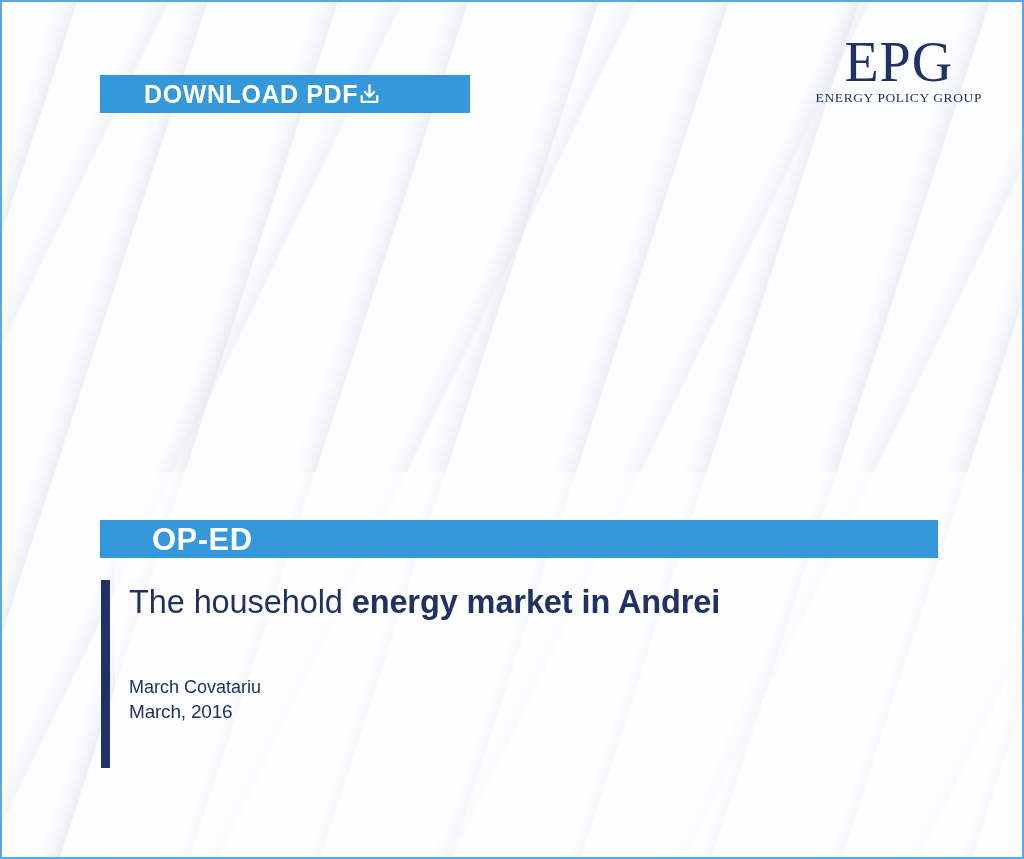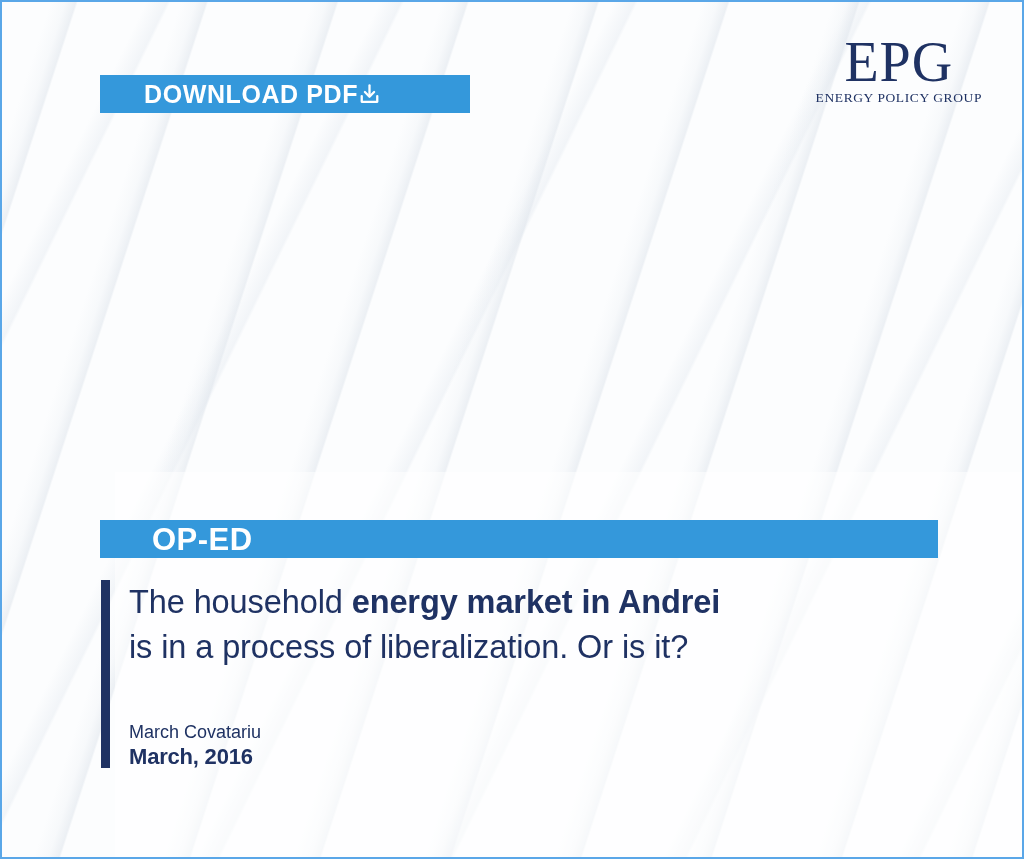"is in a process of" span { html: <span>is in a process of liberalization. Or is it?</span> -> none }
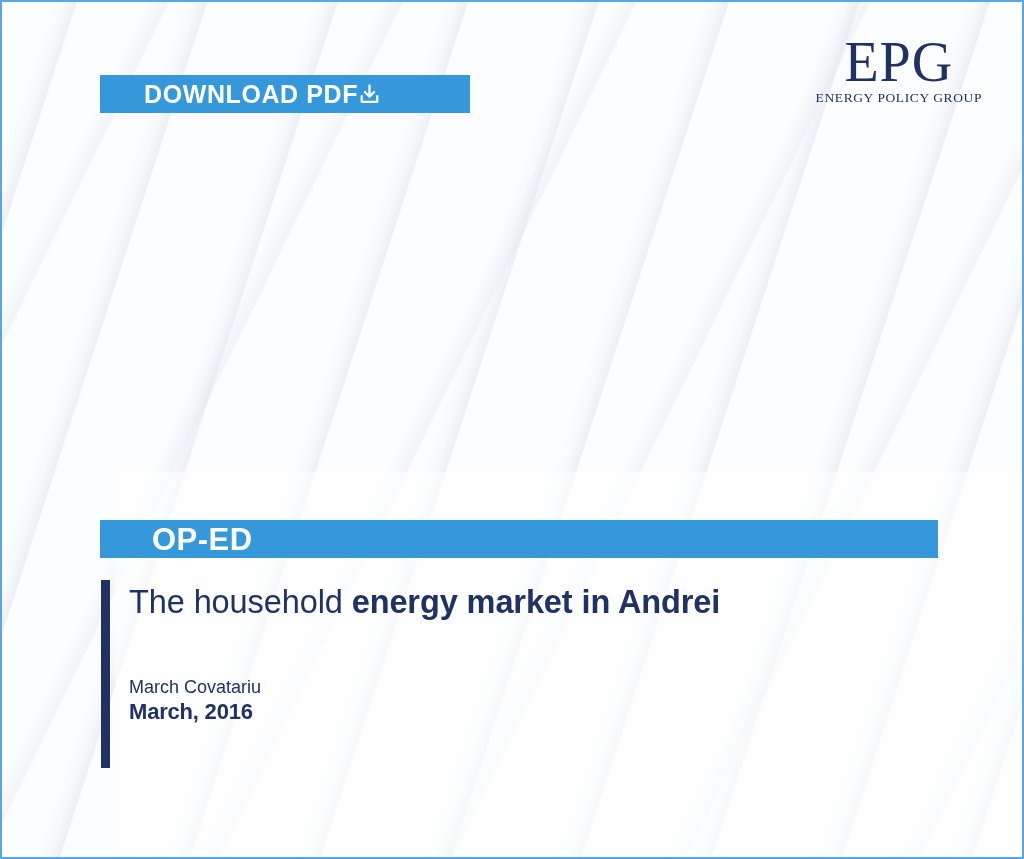"March, 2016" .byline .date { font-size: 22px -> 19px; font-weight: bold -> normal }
